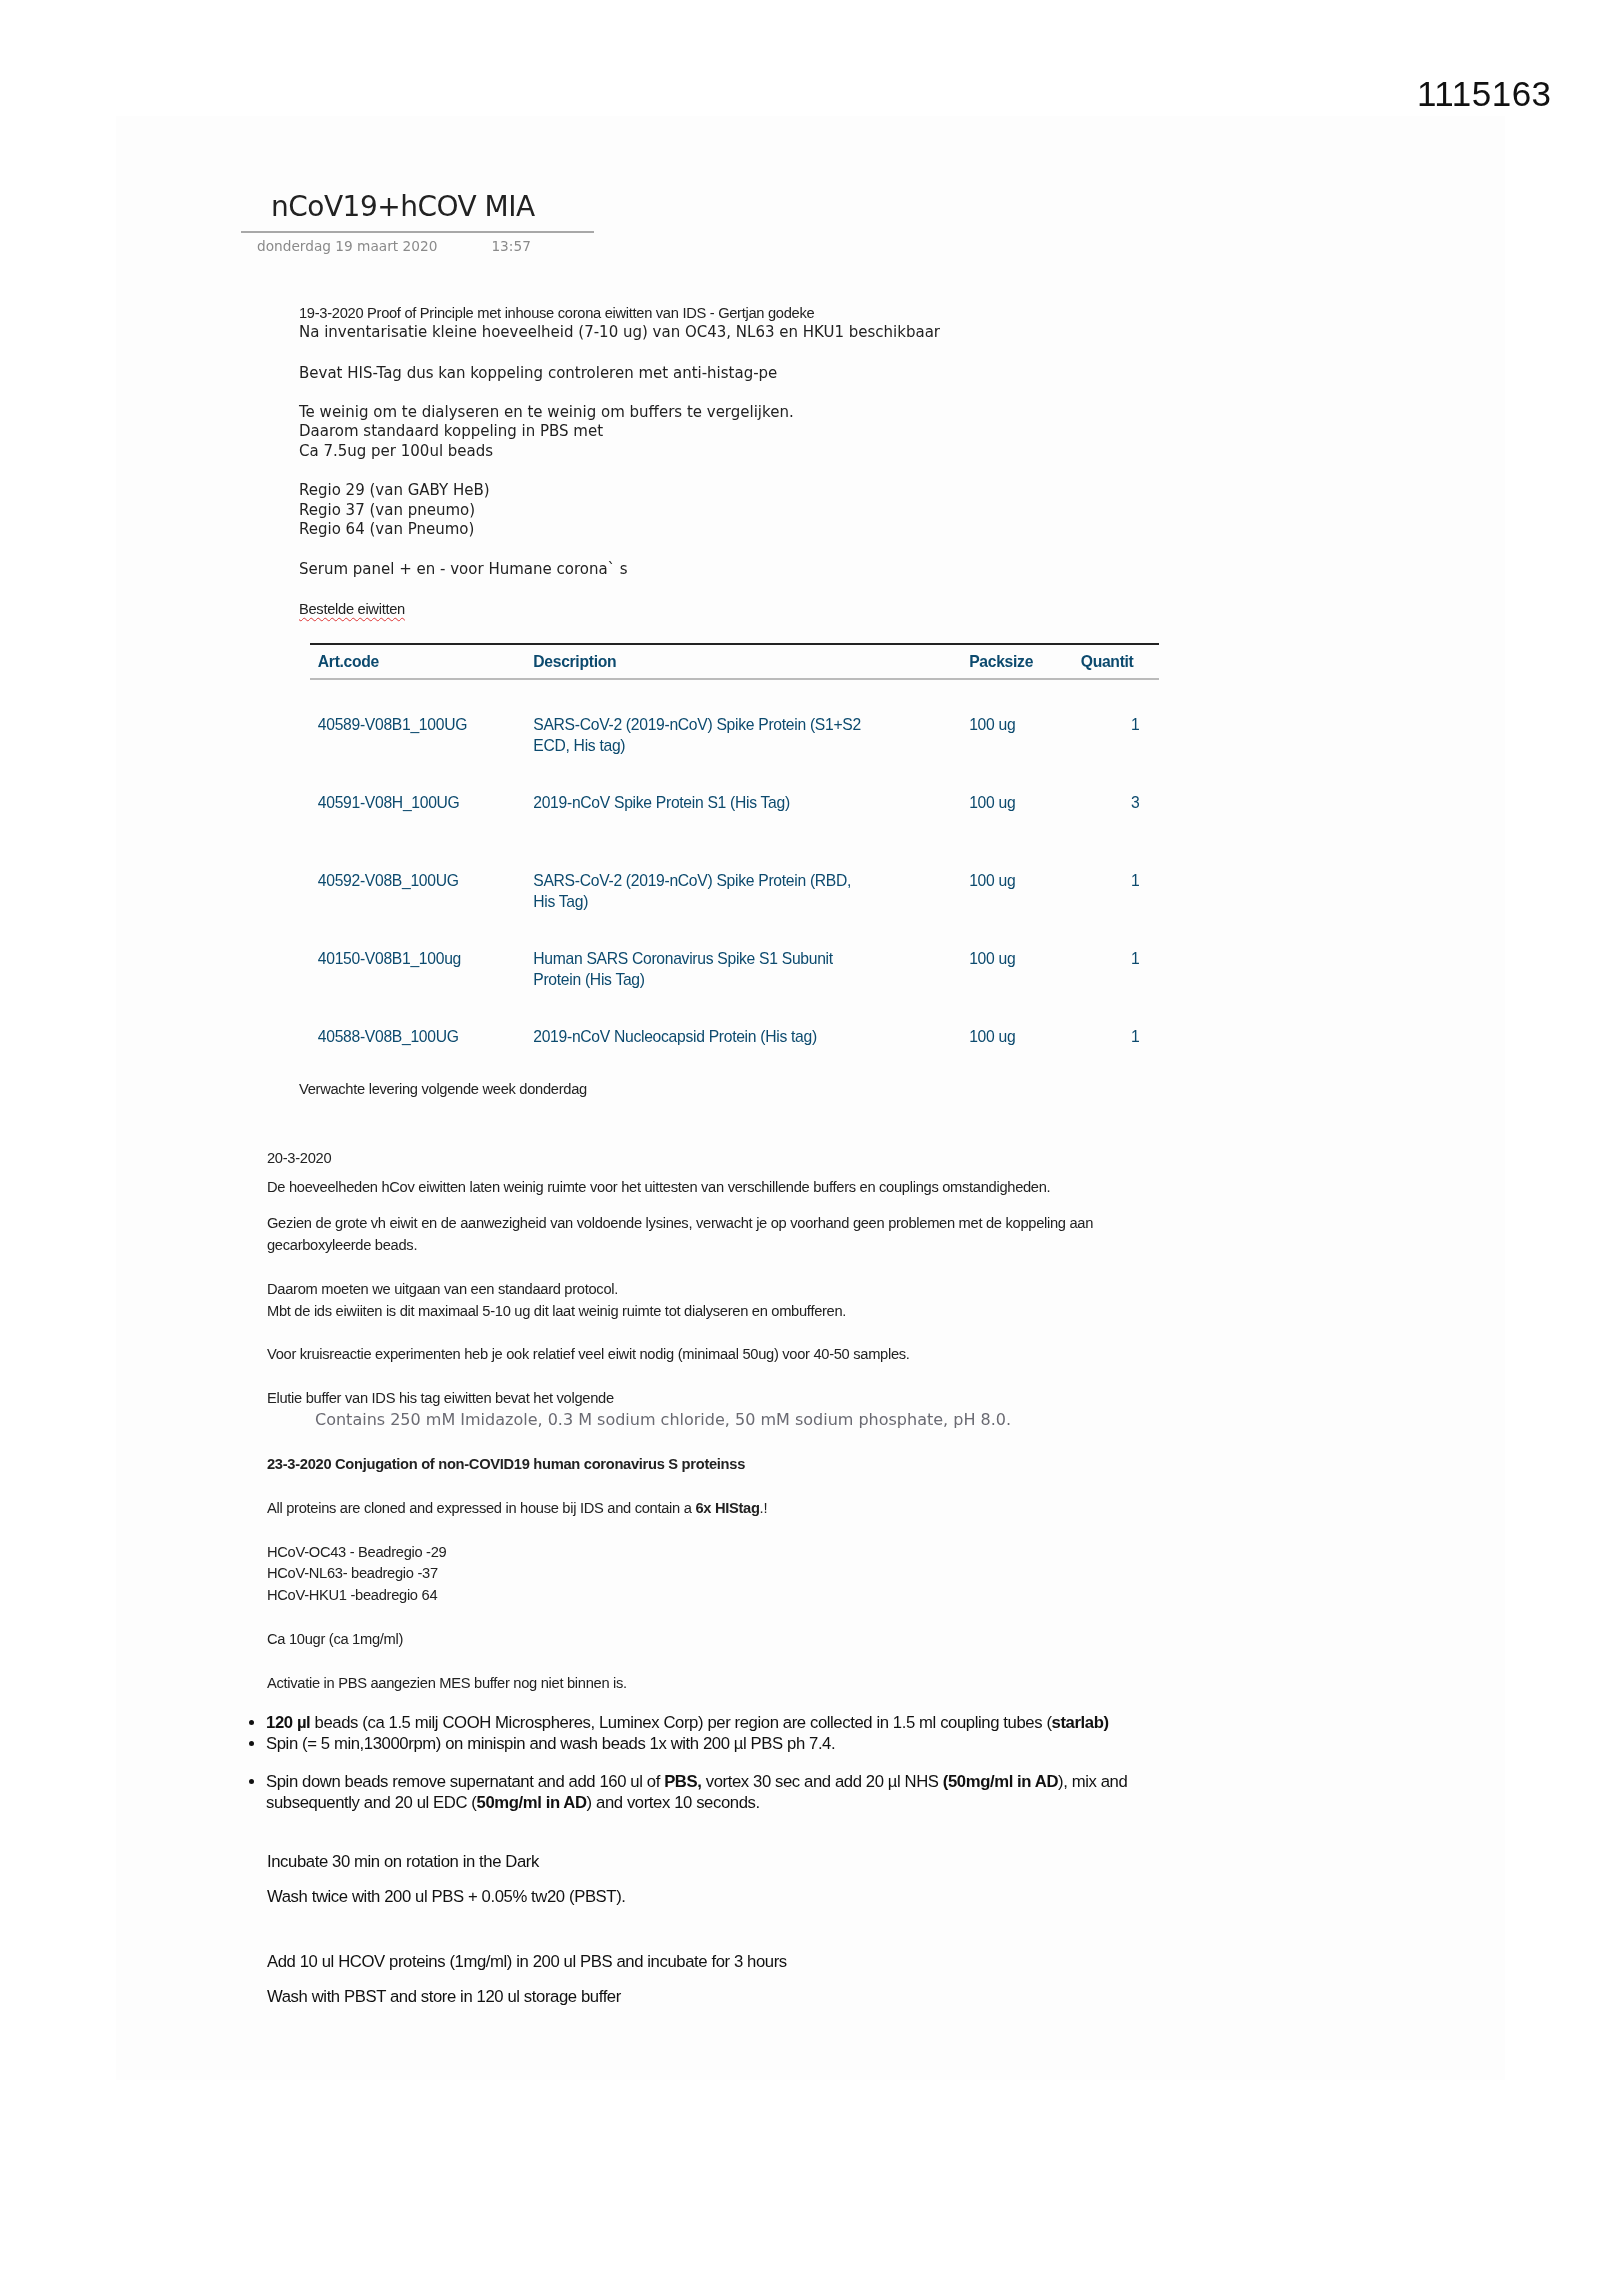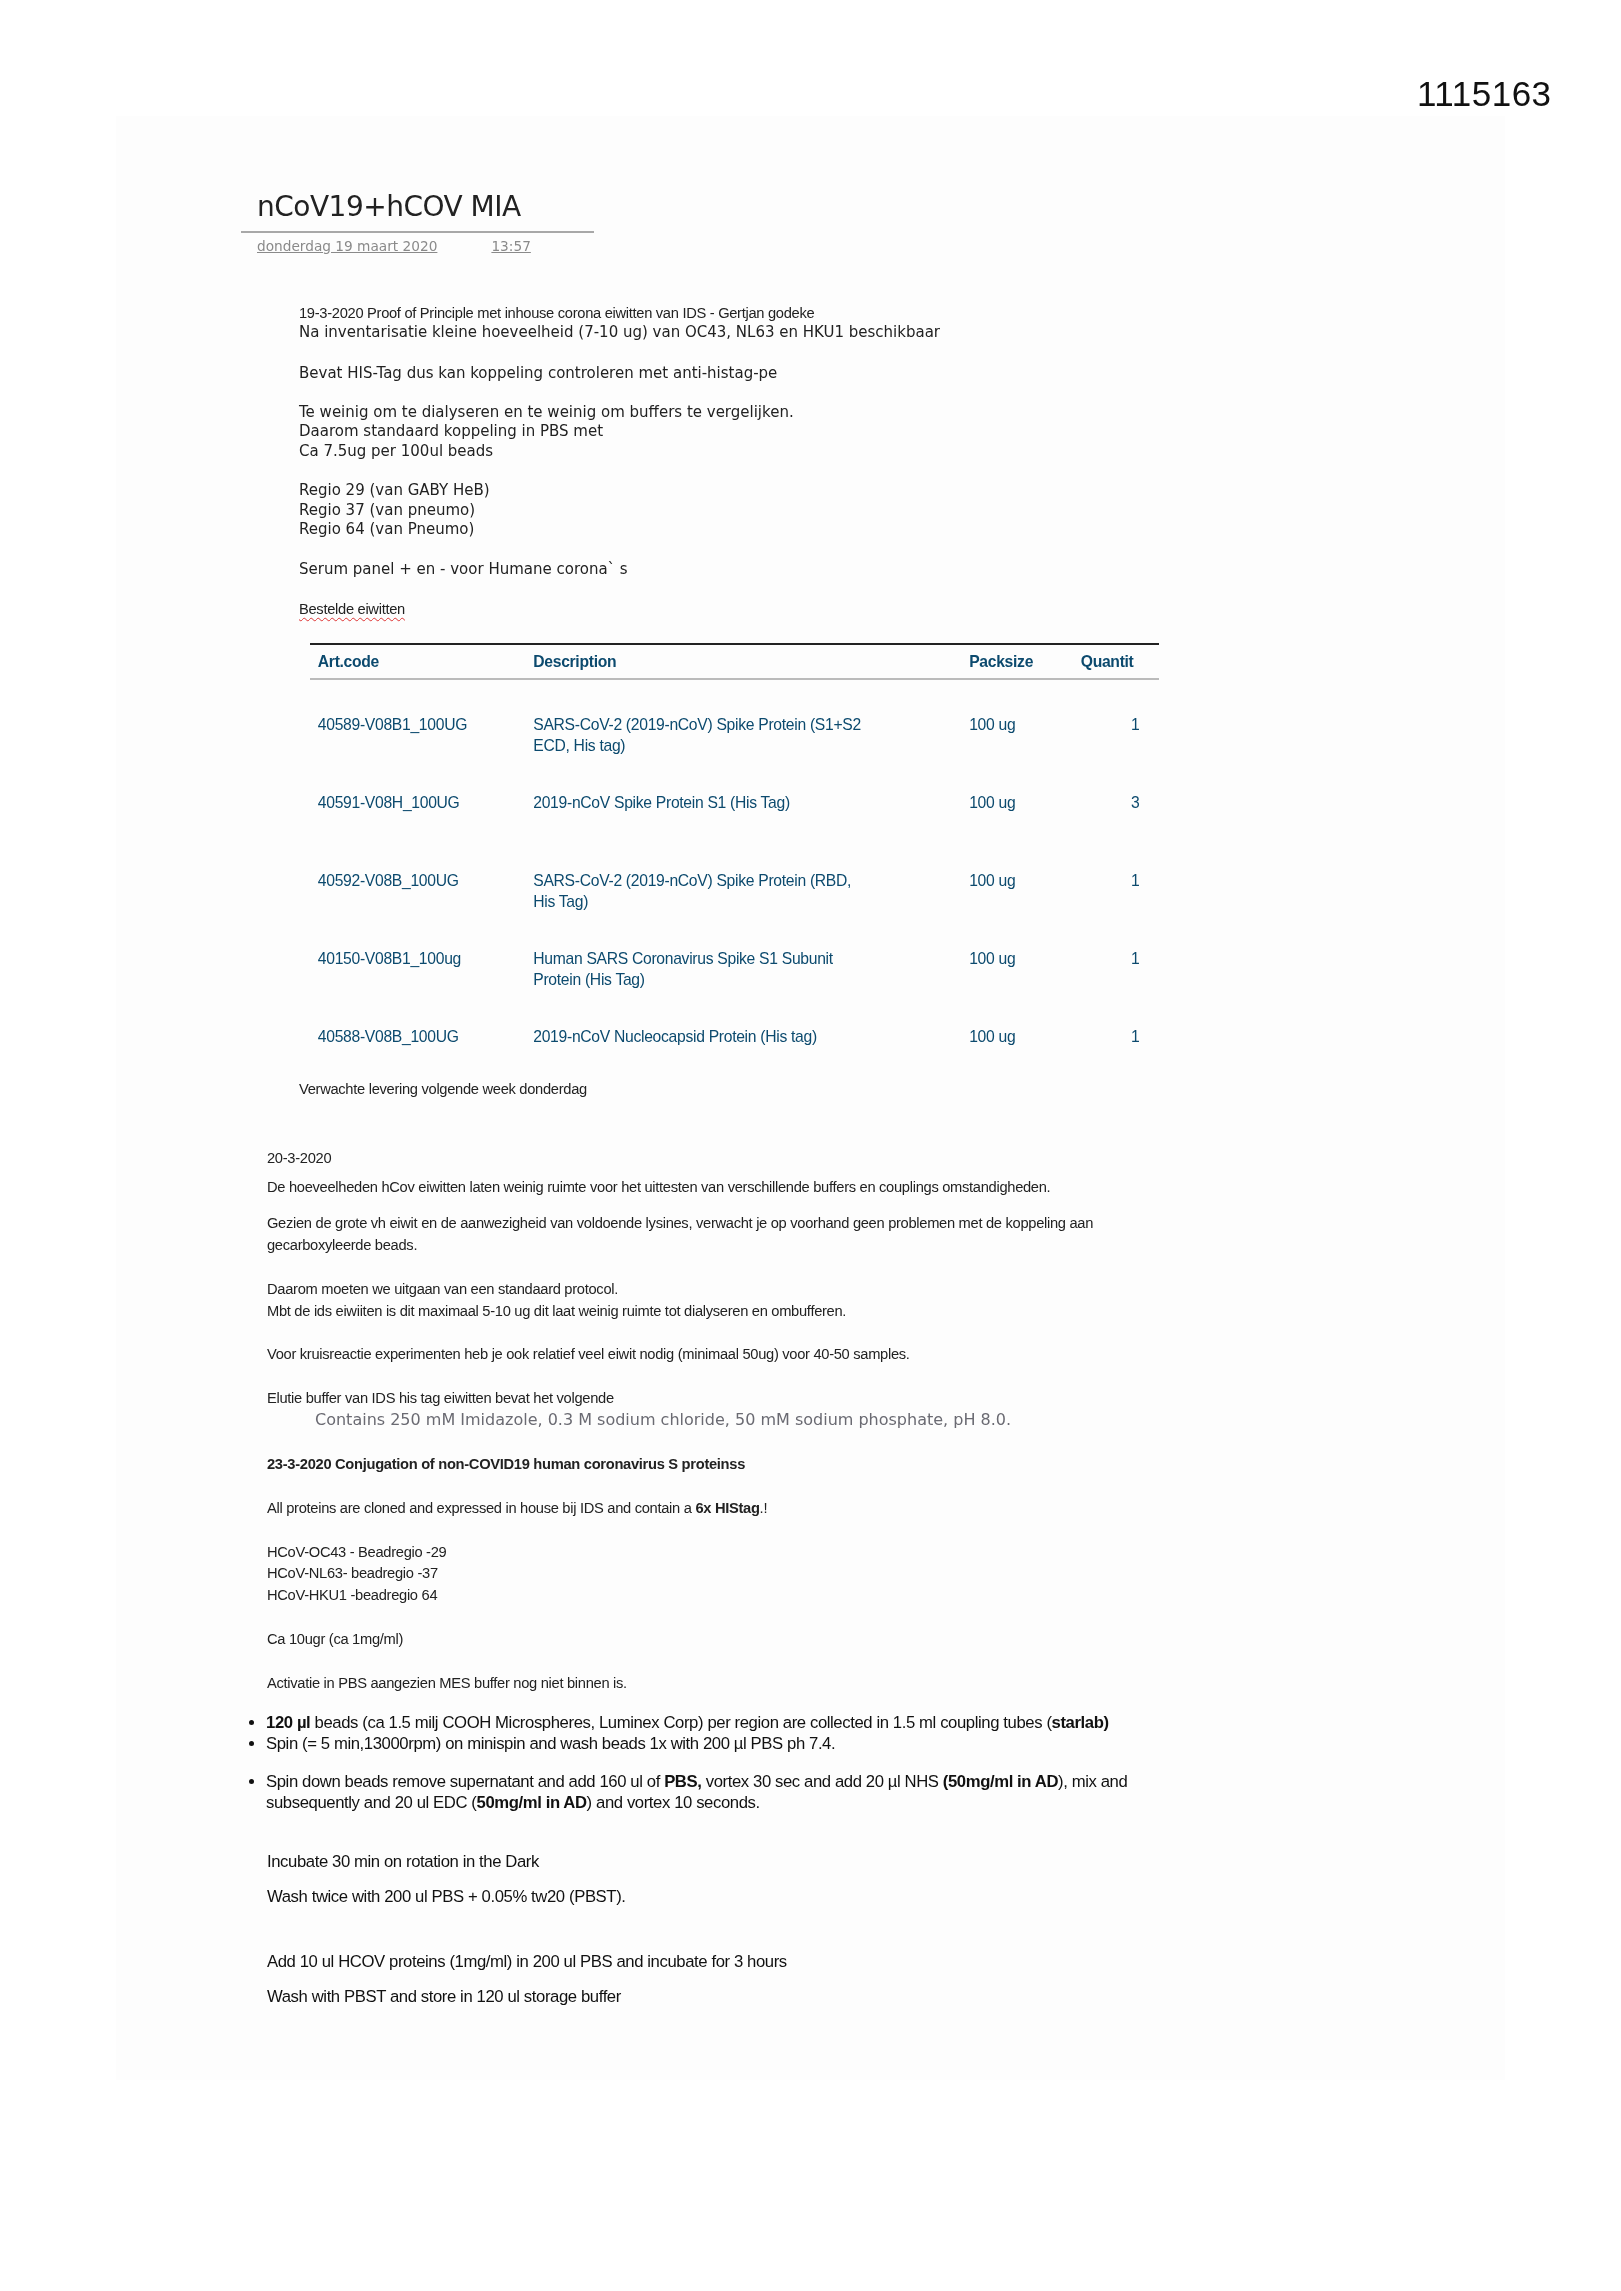"nCoV19+hCOV MIA" .title { left: 257px -> 271px }
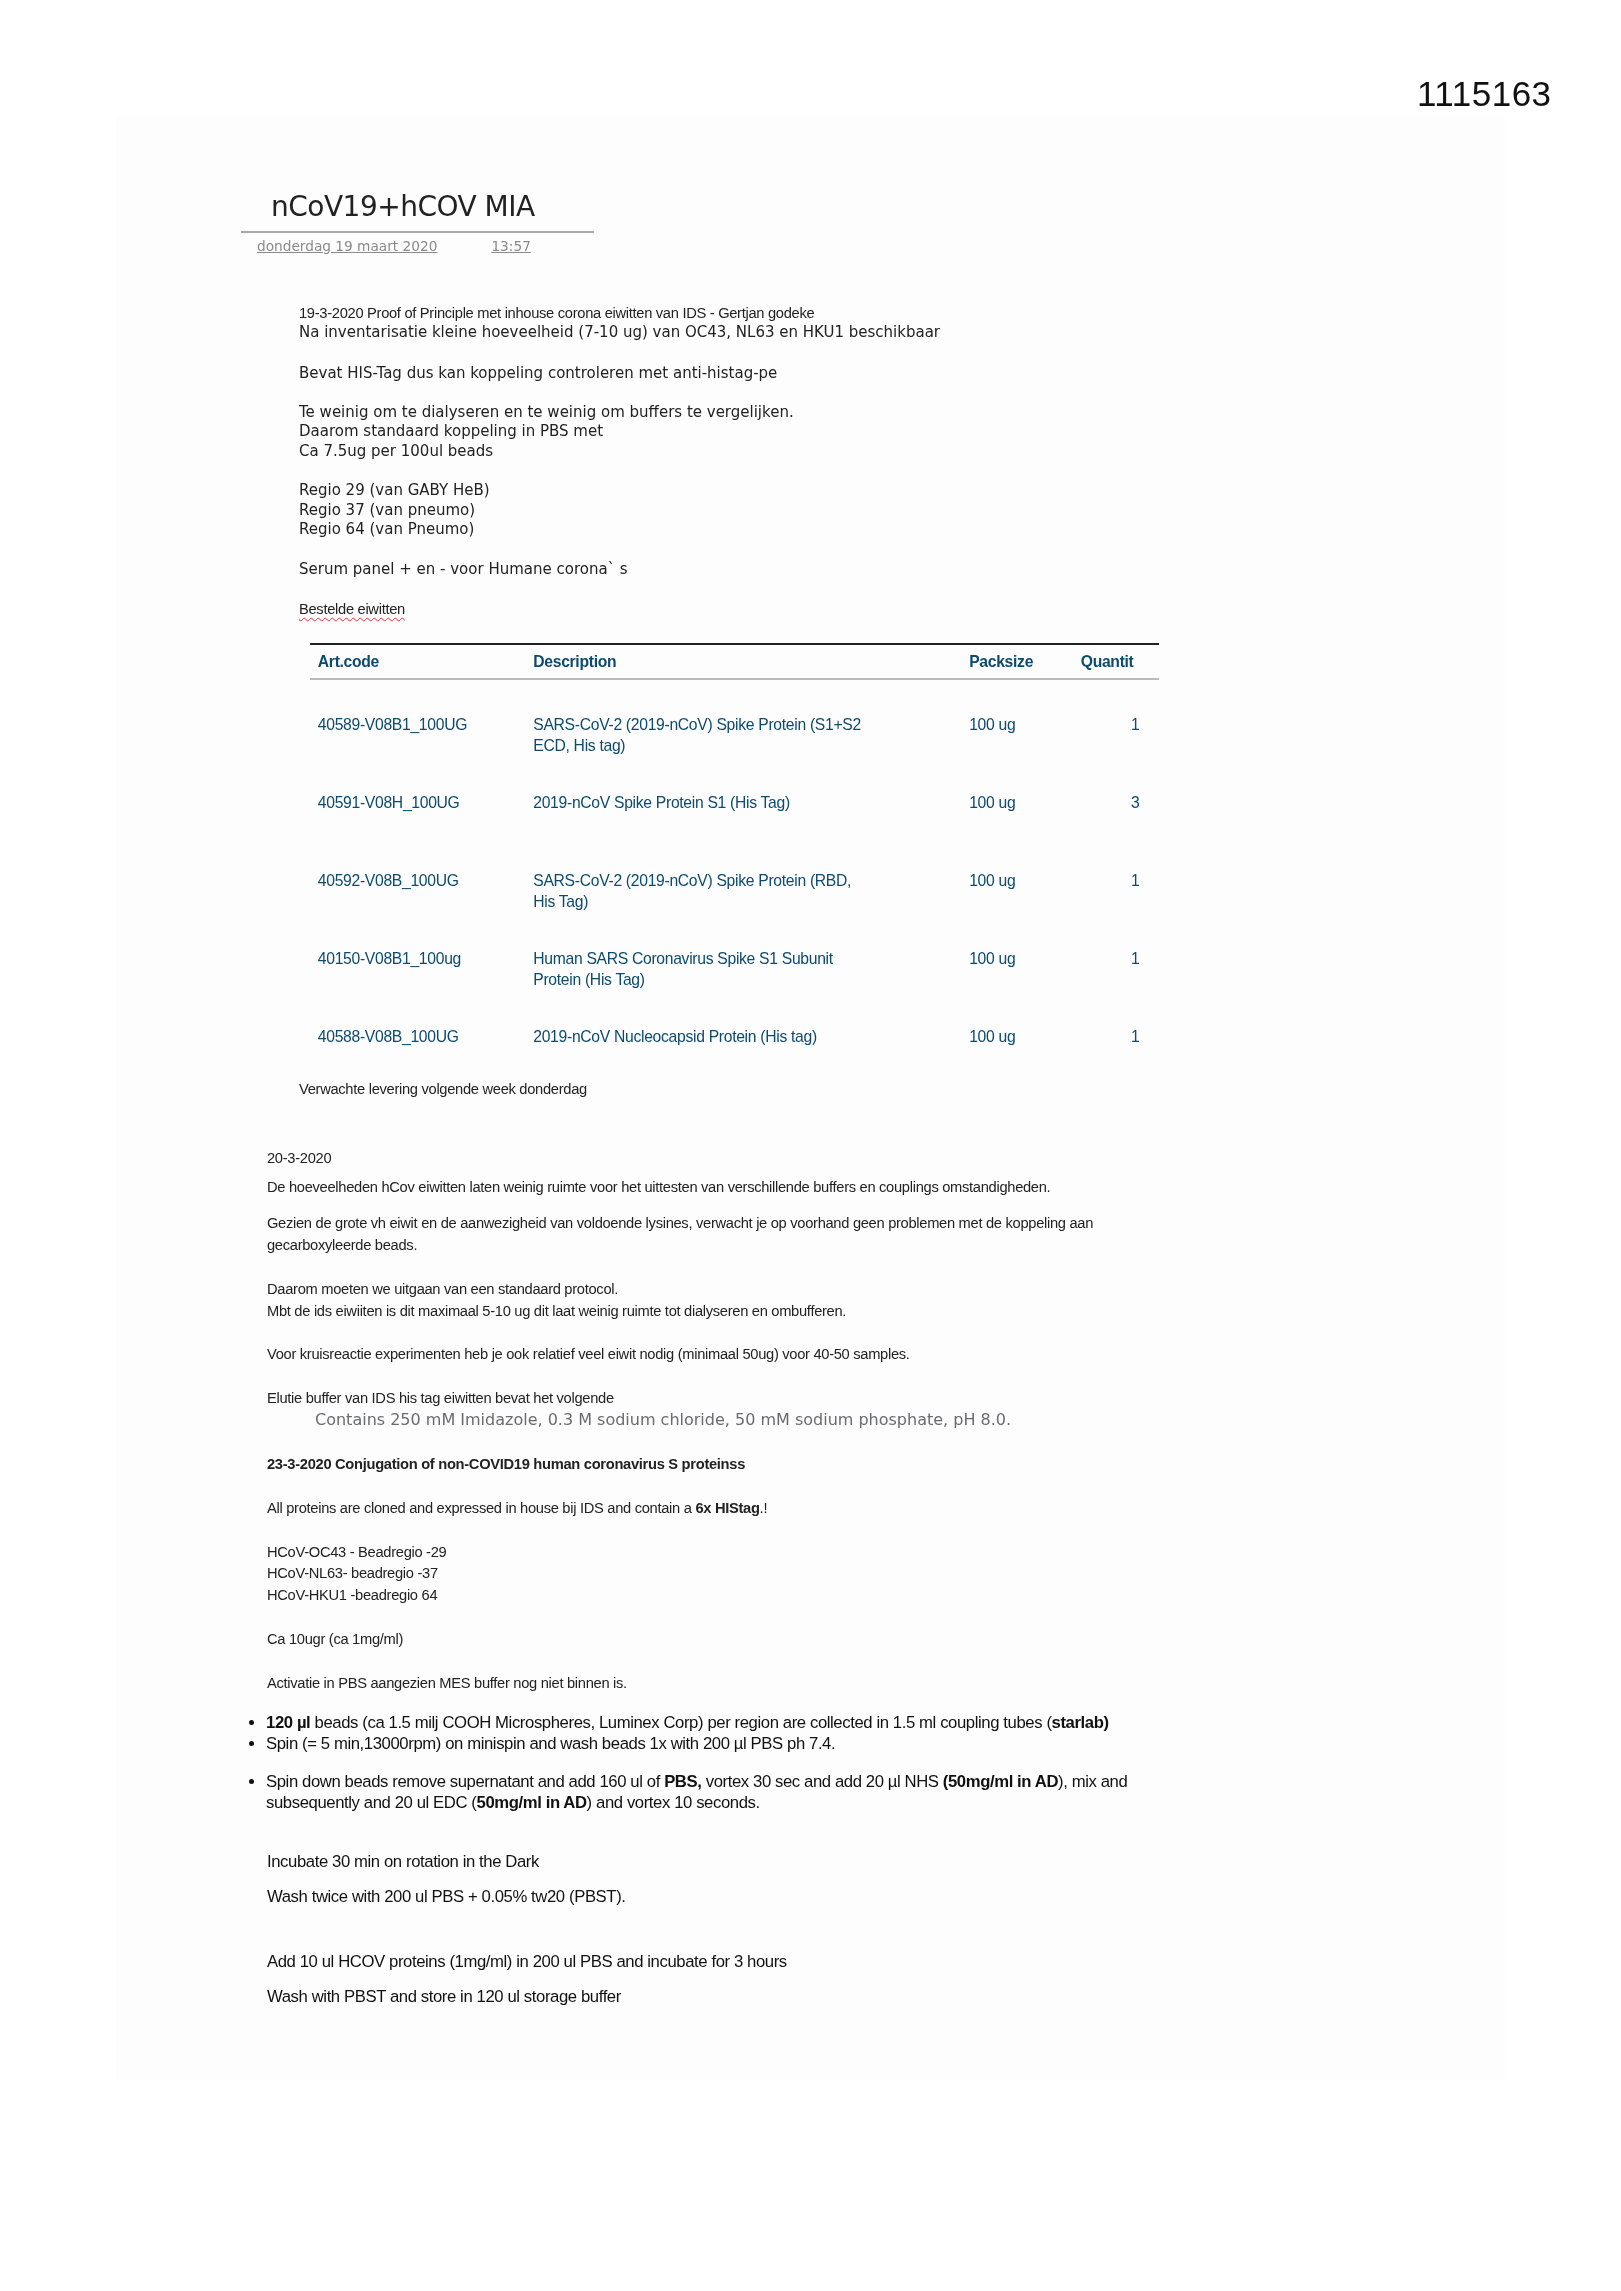"donderdag 19 maart 2020" .meta span { text-decoration: underline -> none }
